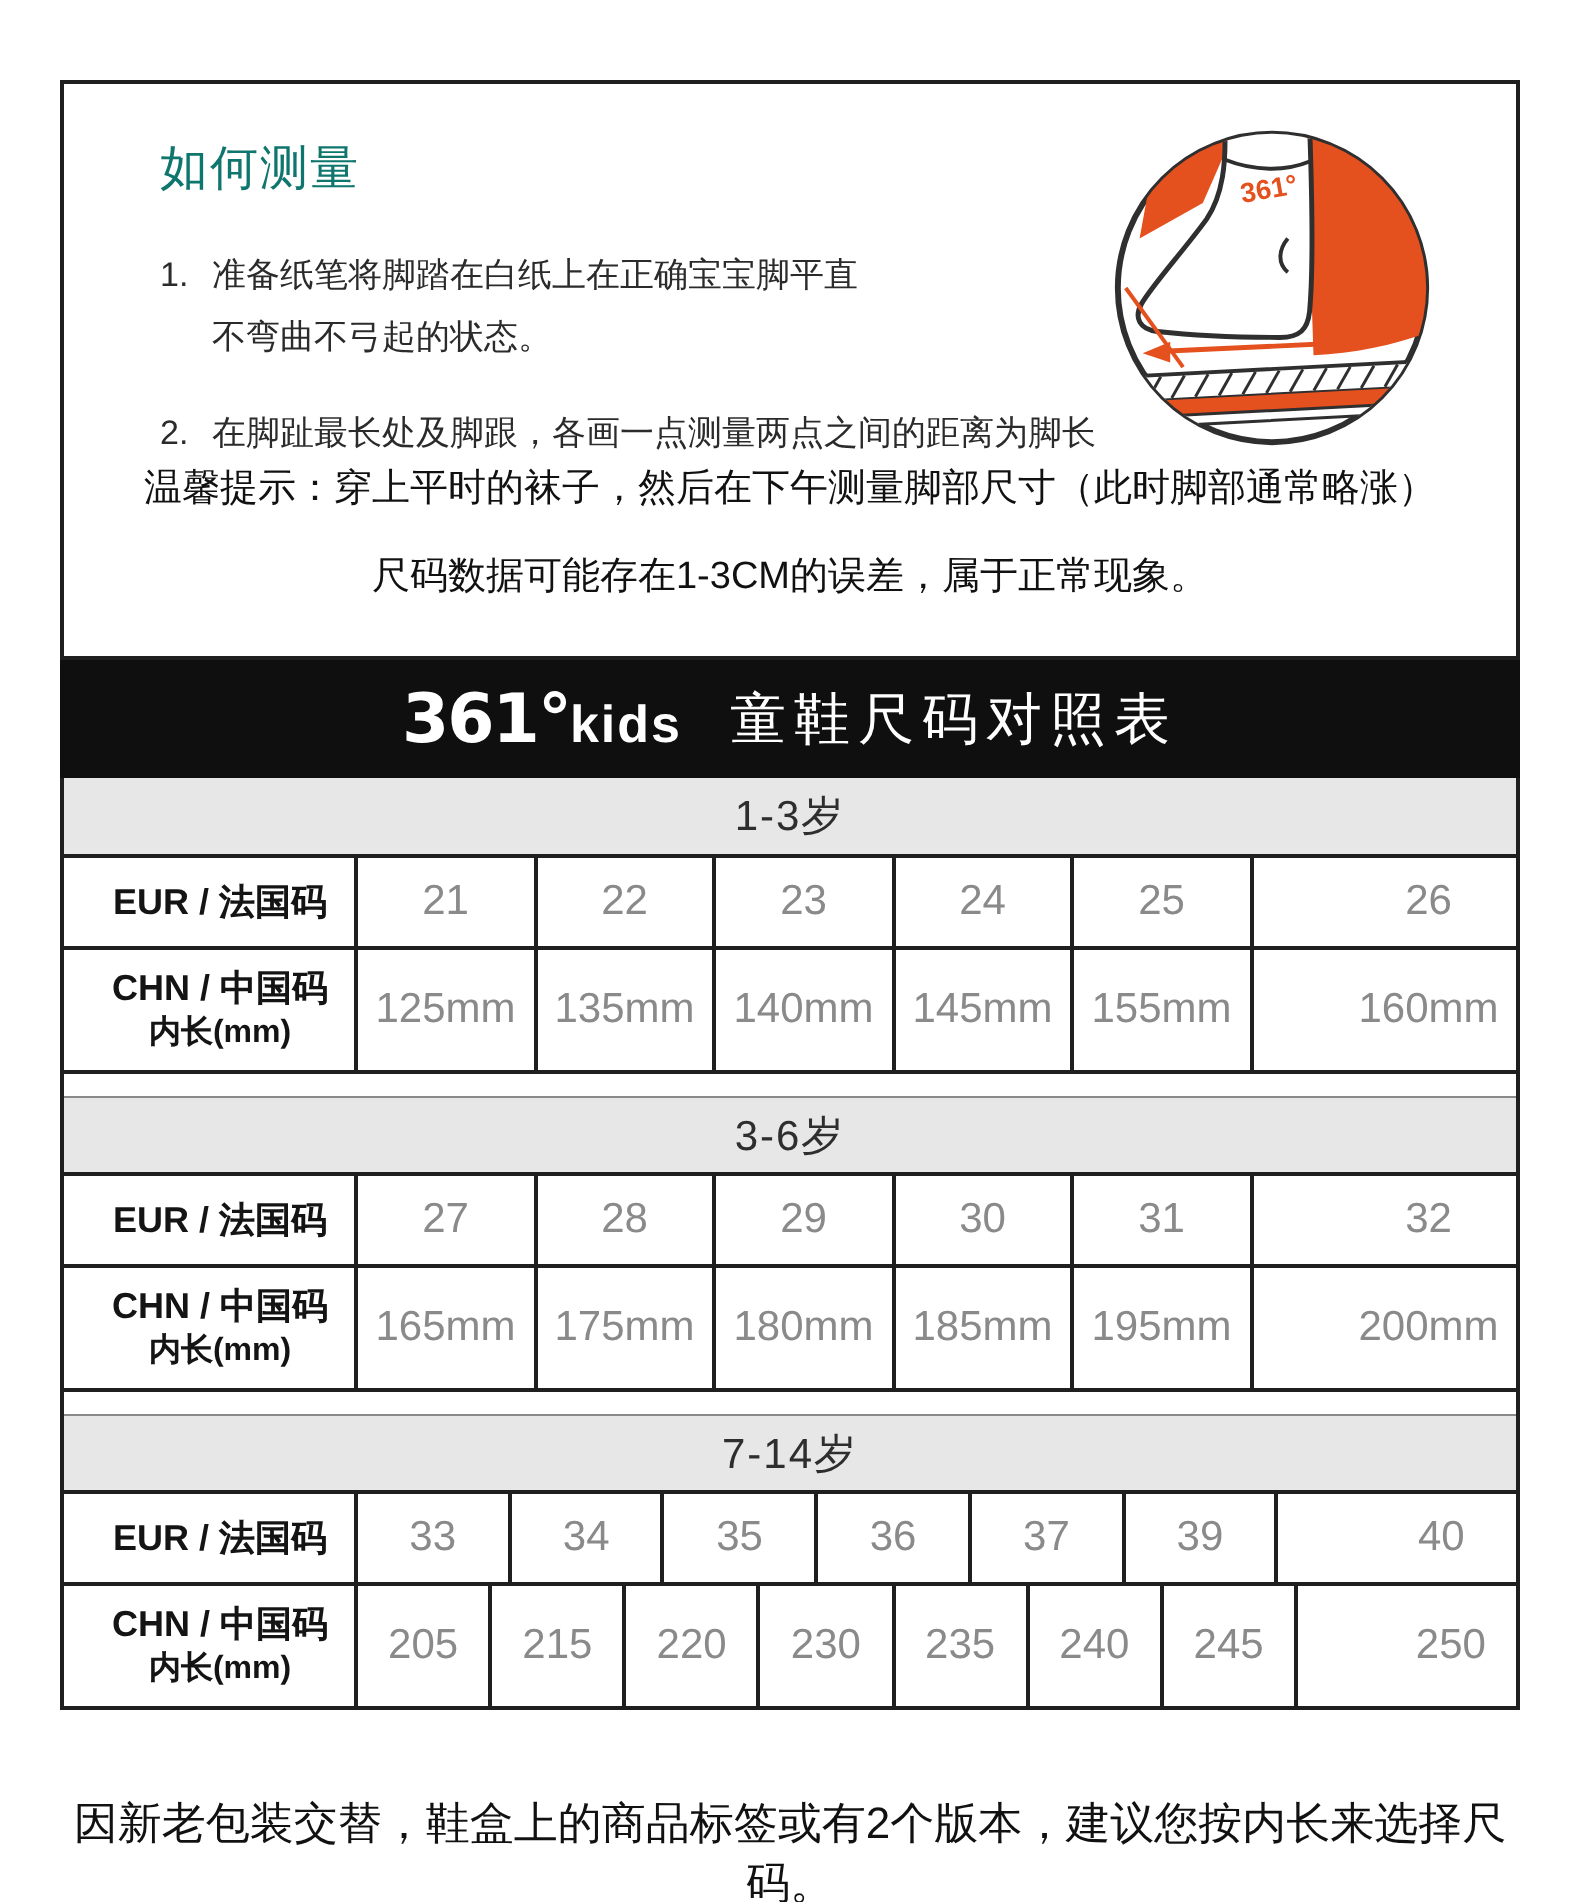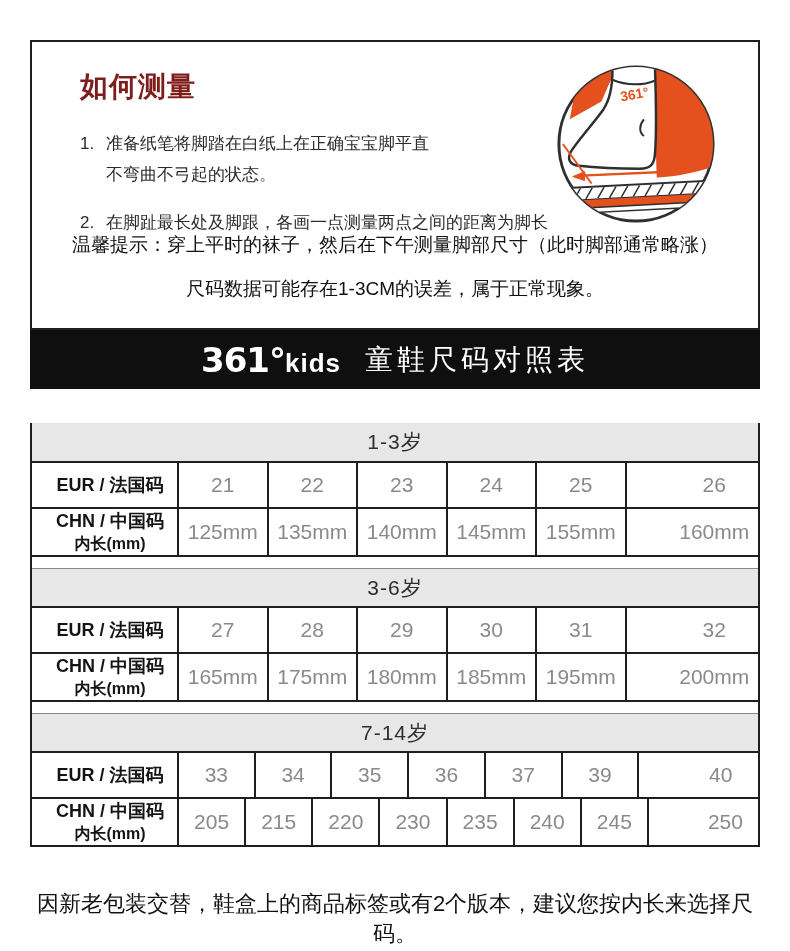"如何测量" .measure-title { color: #7f1d1d -> #0f766e; font-size: 28px -> 24px; font-weight: bold -> normal }
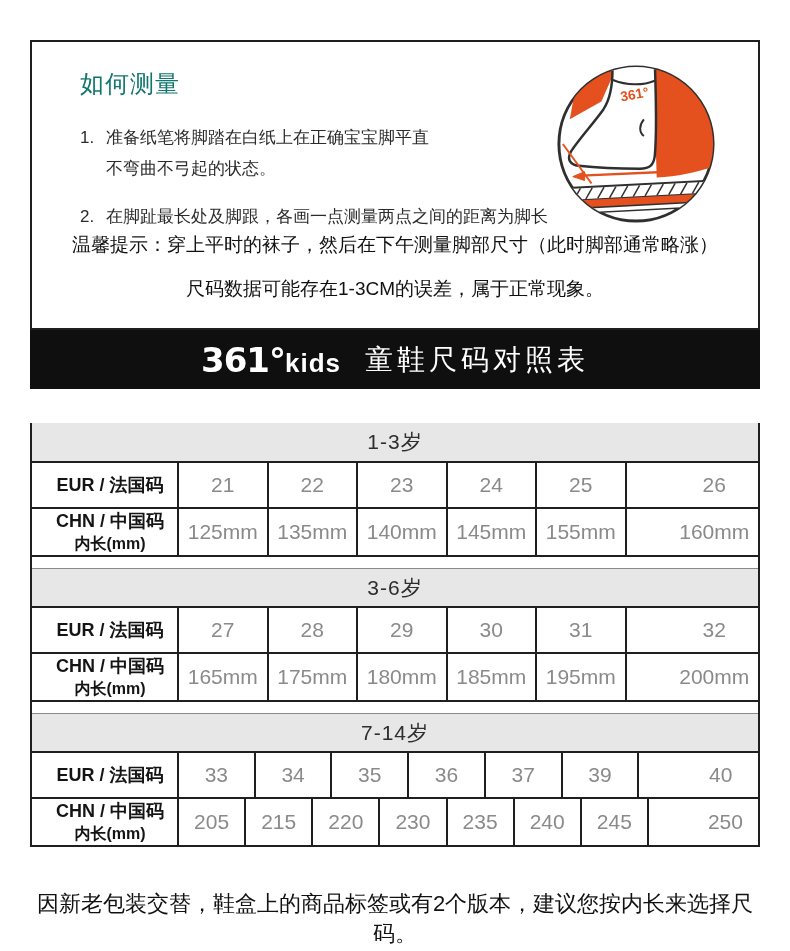"1-3岁" div.age-band { margin-top: 34px -> none }
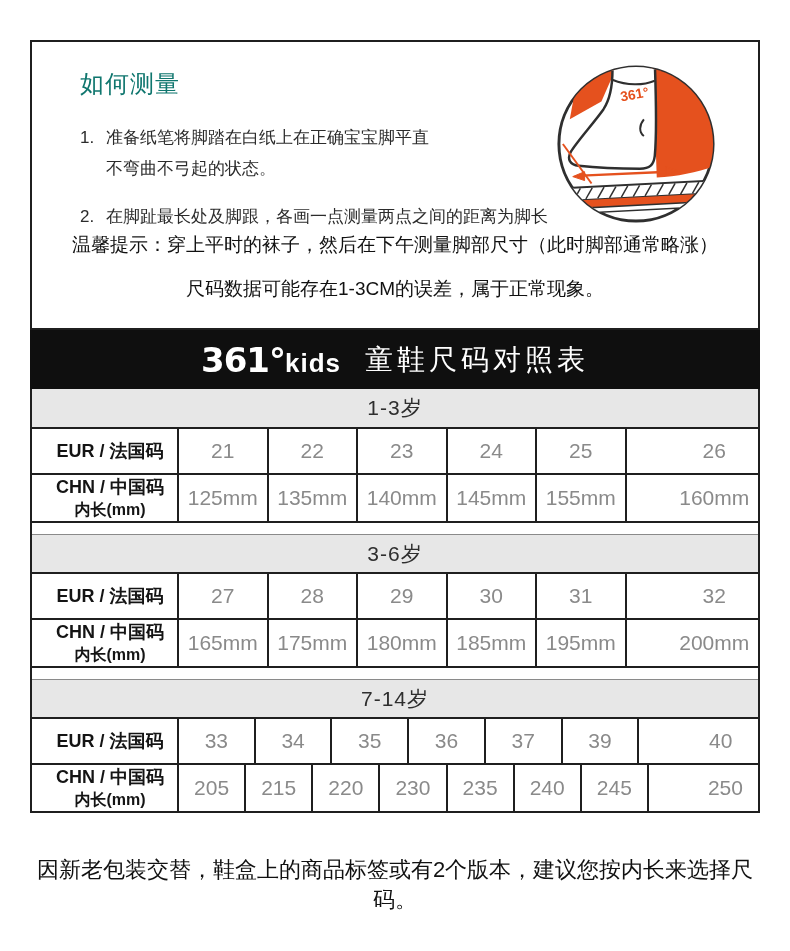"CHN / 中国码" .row-chn { height: 48px -> 62px }
